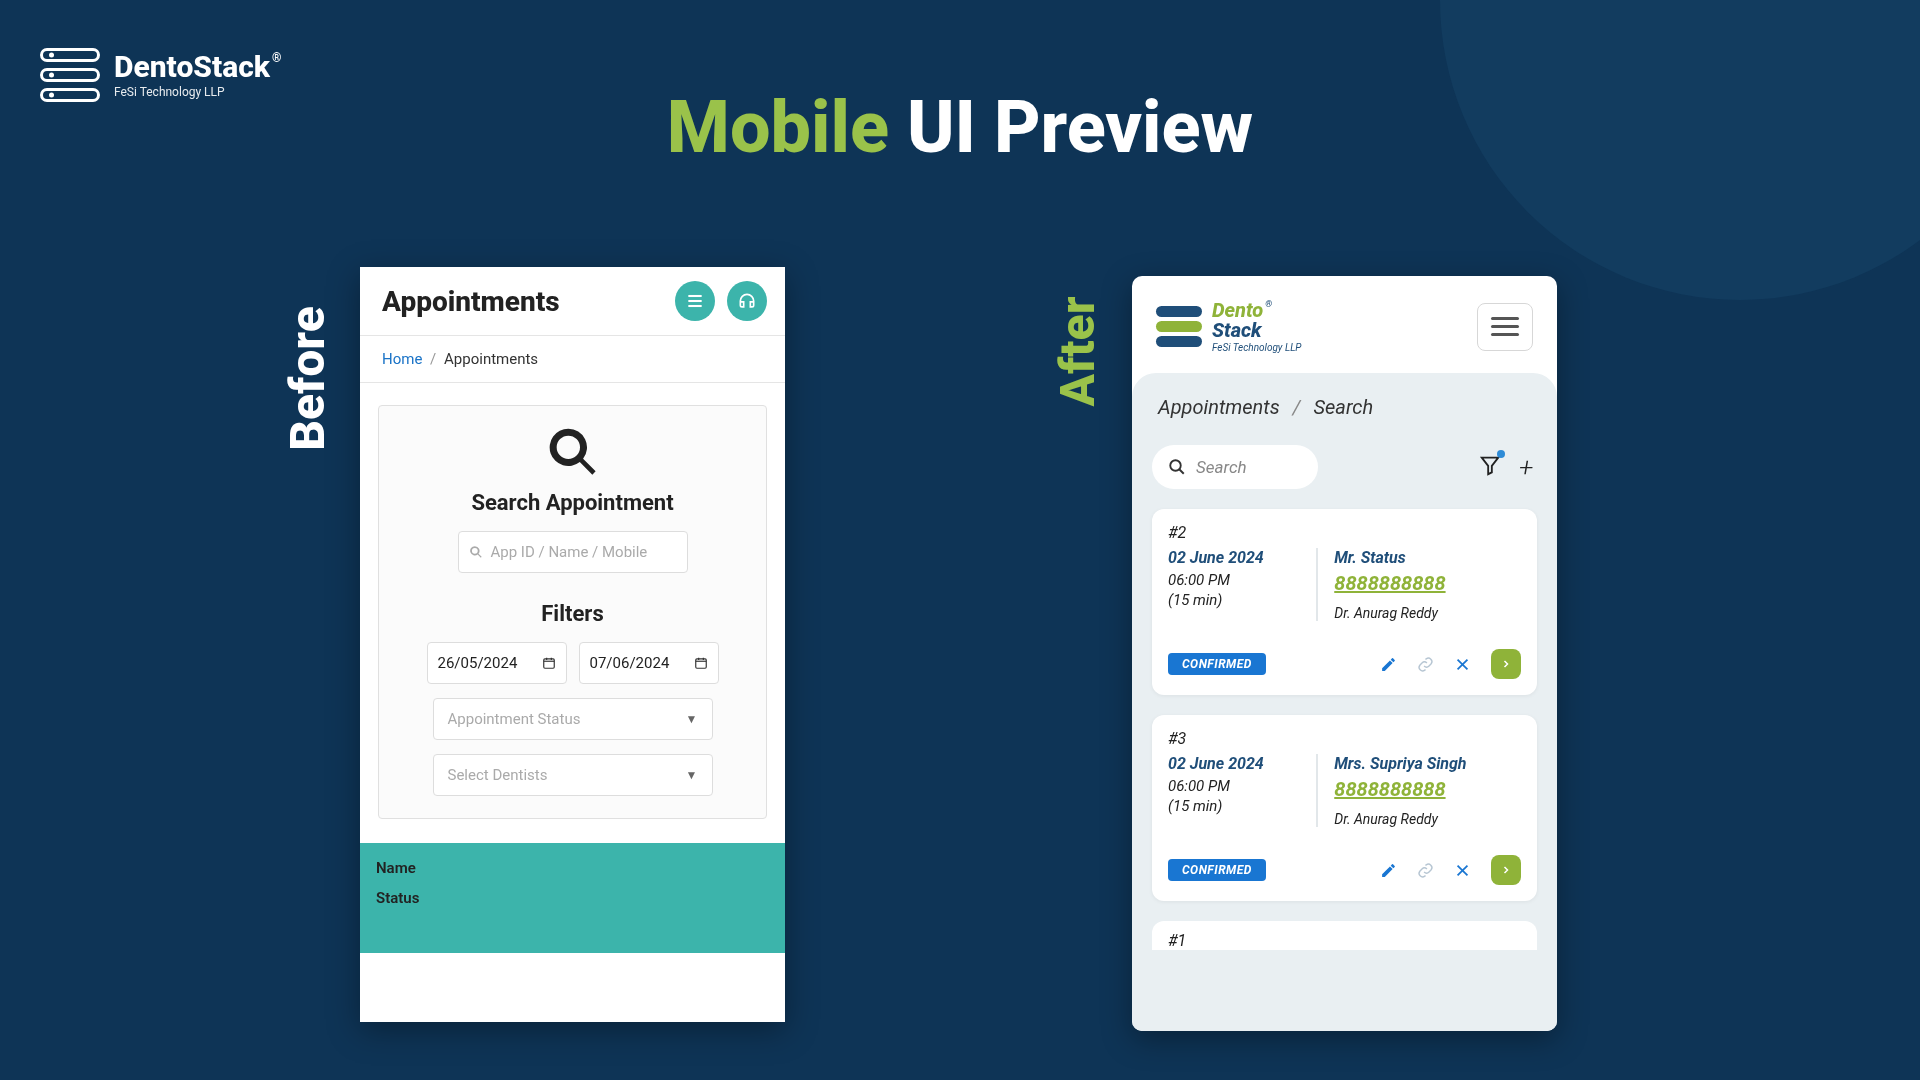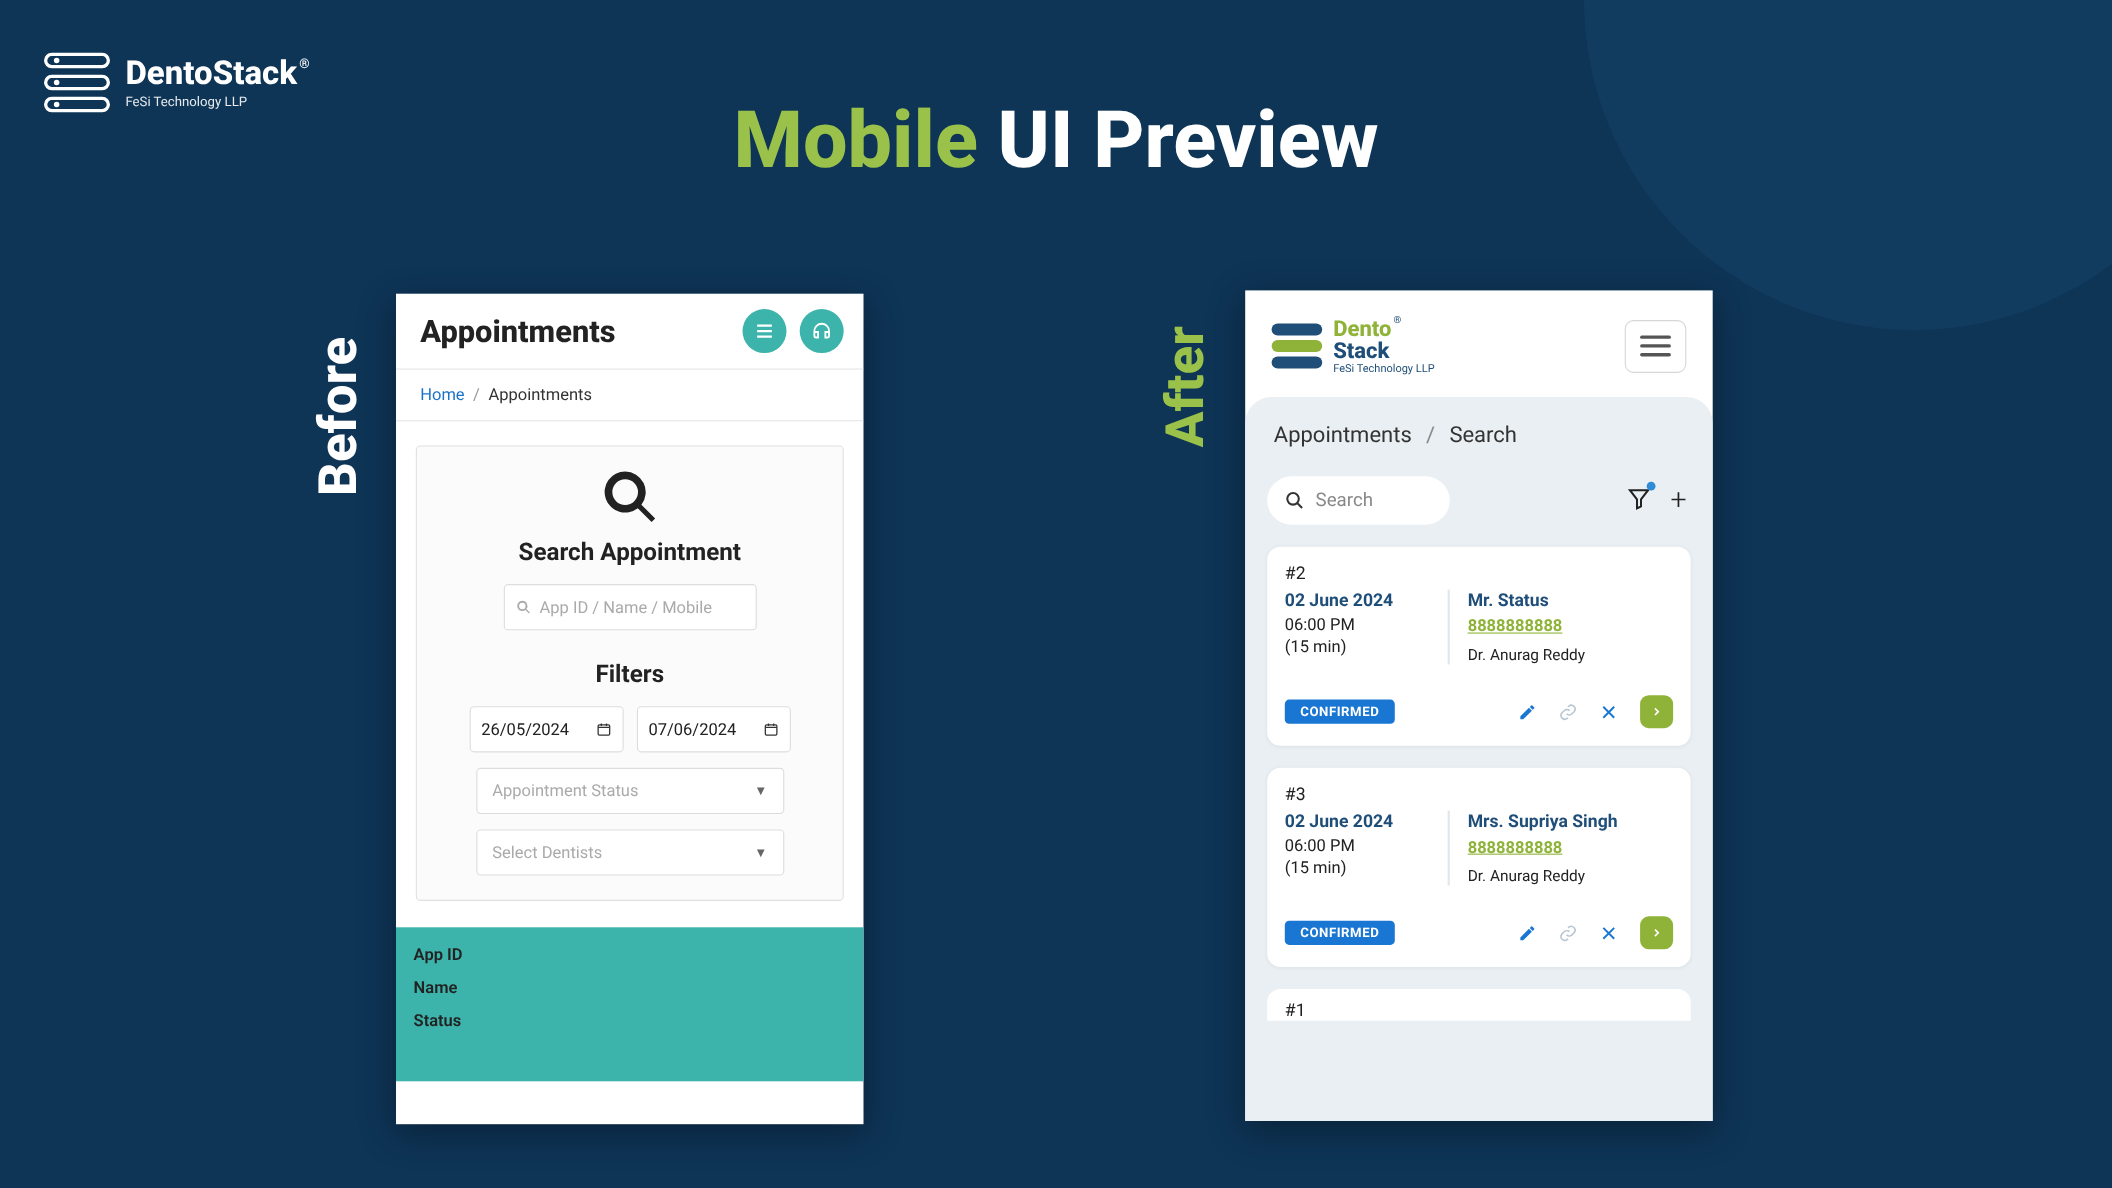"Dento ®" .phone-after { border-radius: 0 -> 10px; font-style: none -> italic; top: 264px -> 276px }
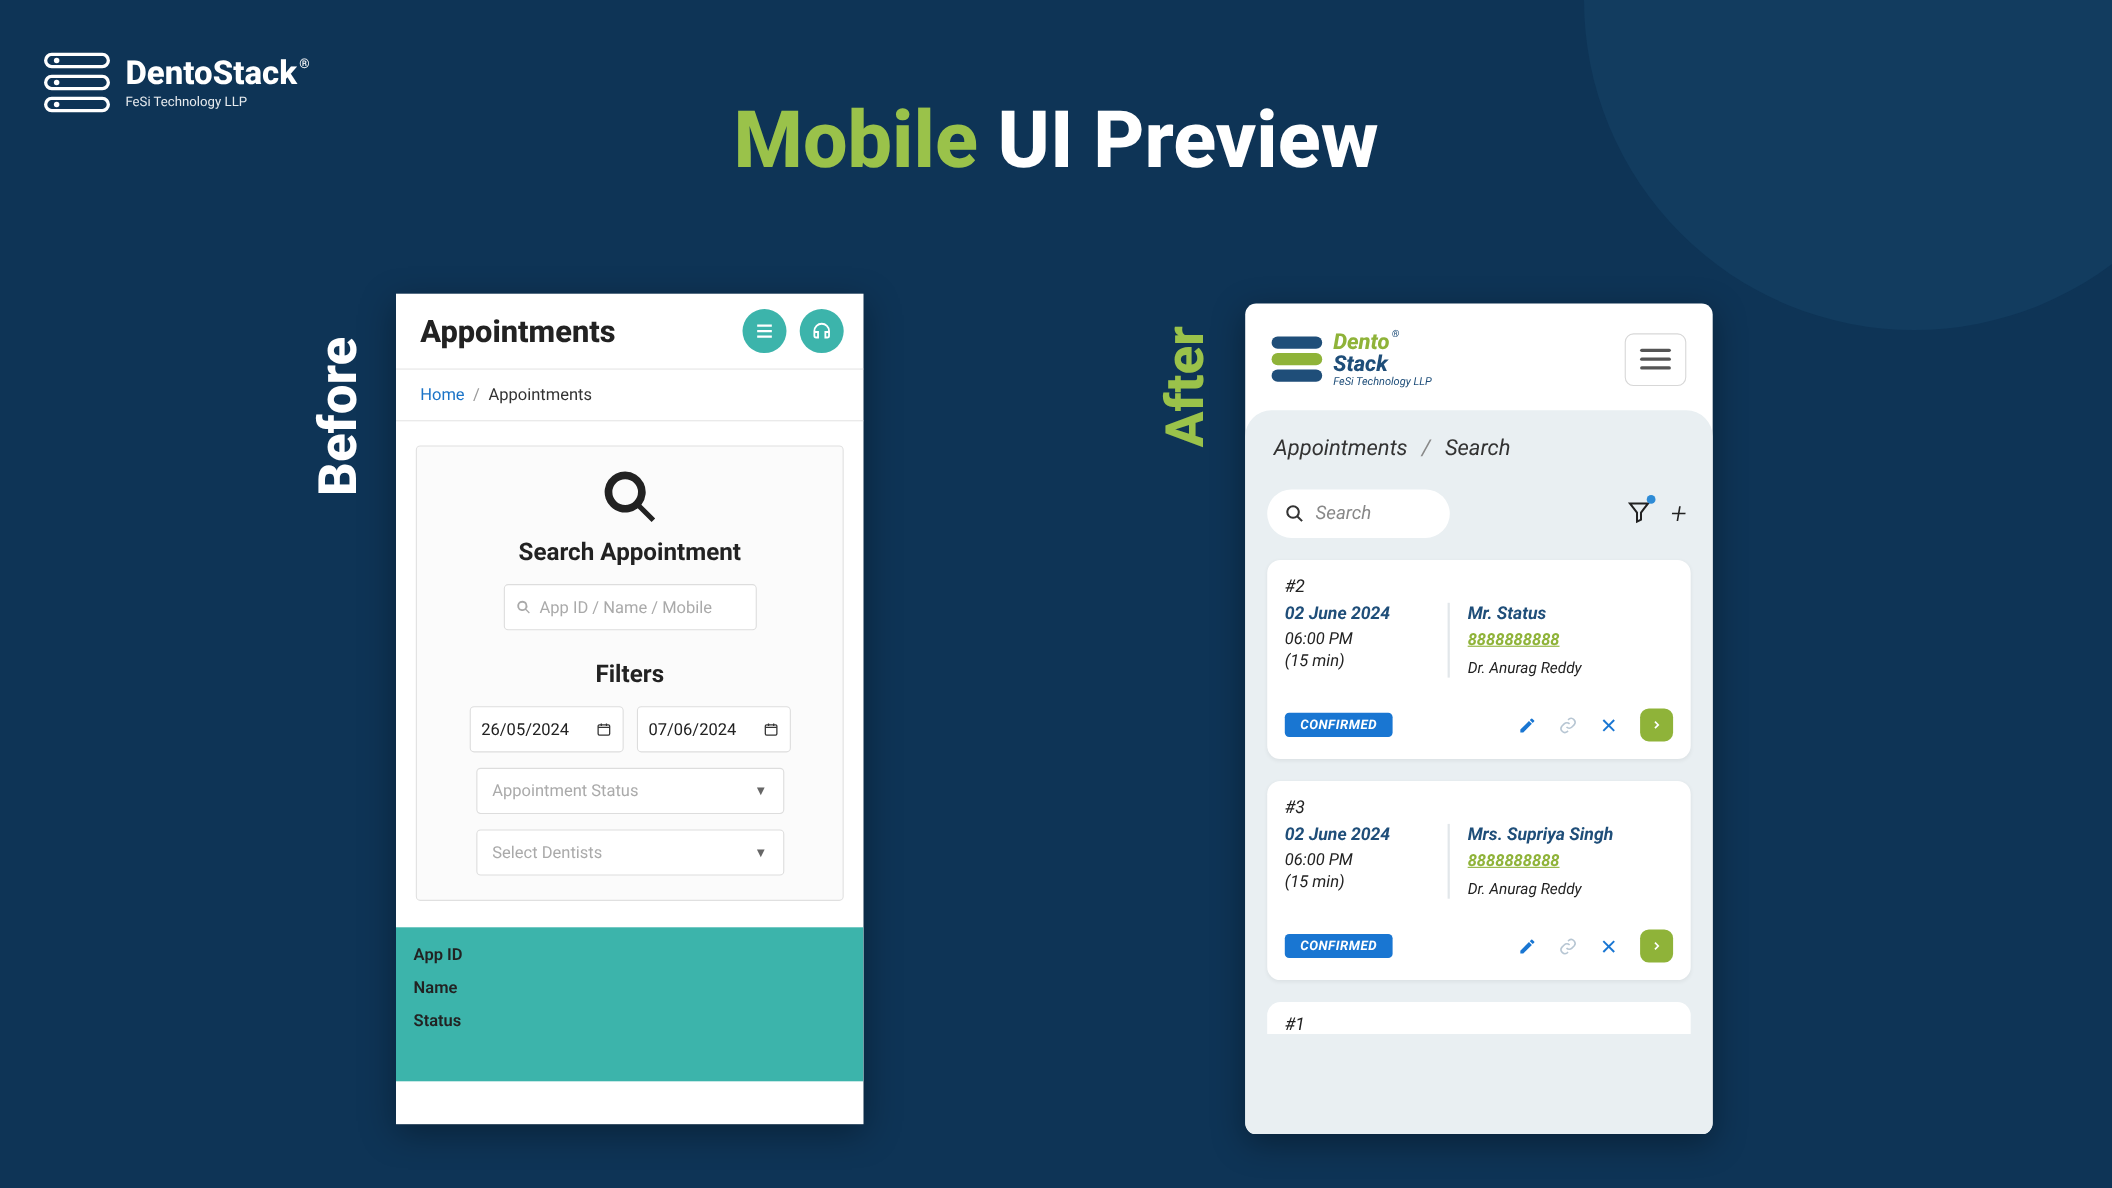"8888888888" .pa-phone a { font-size: 15px -> 20px }
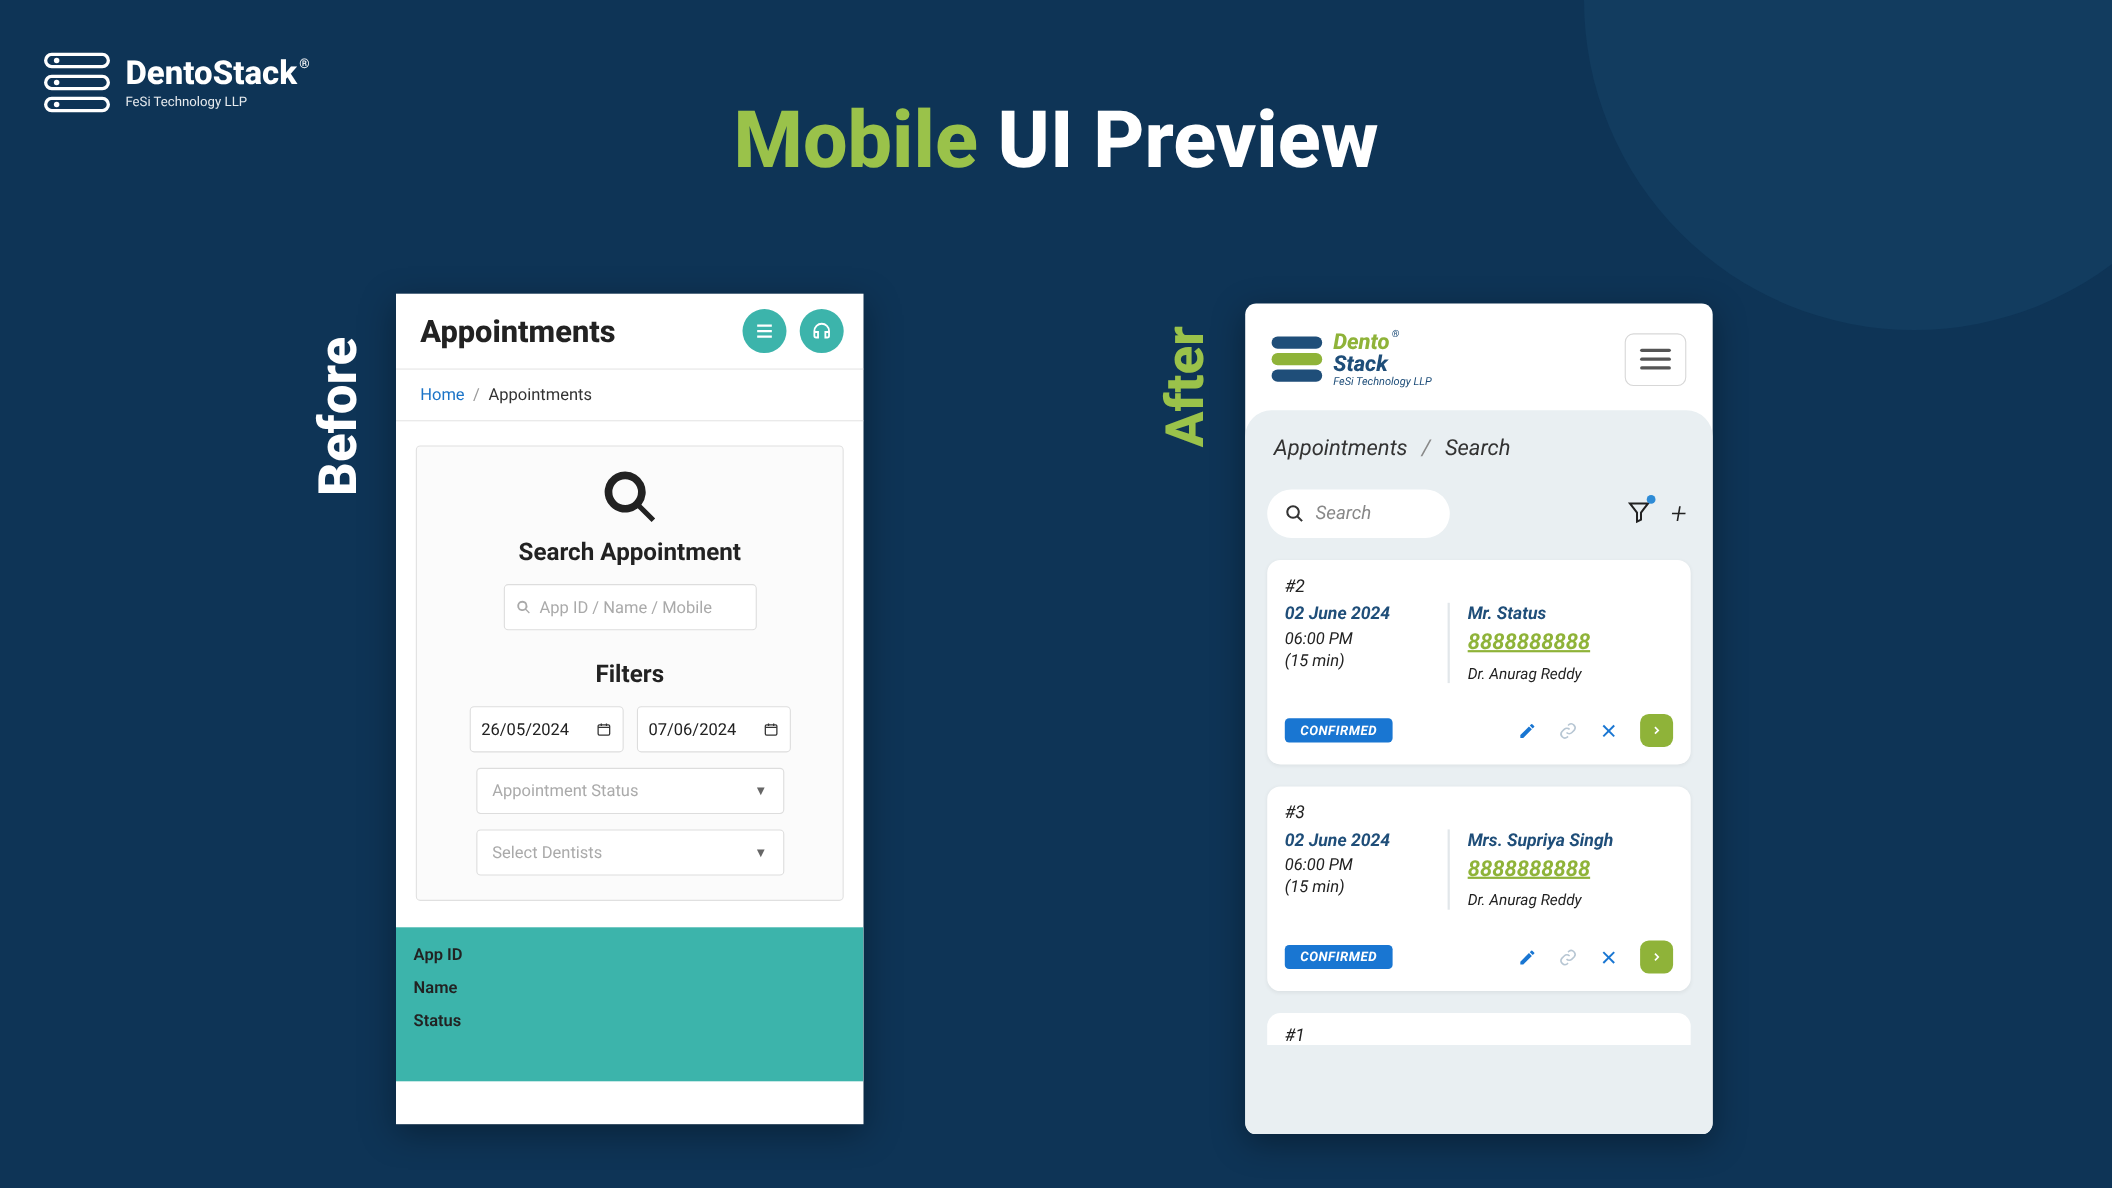"App ID" div { html: <div>App ID</div> -> none }
